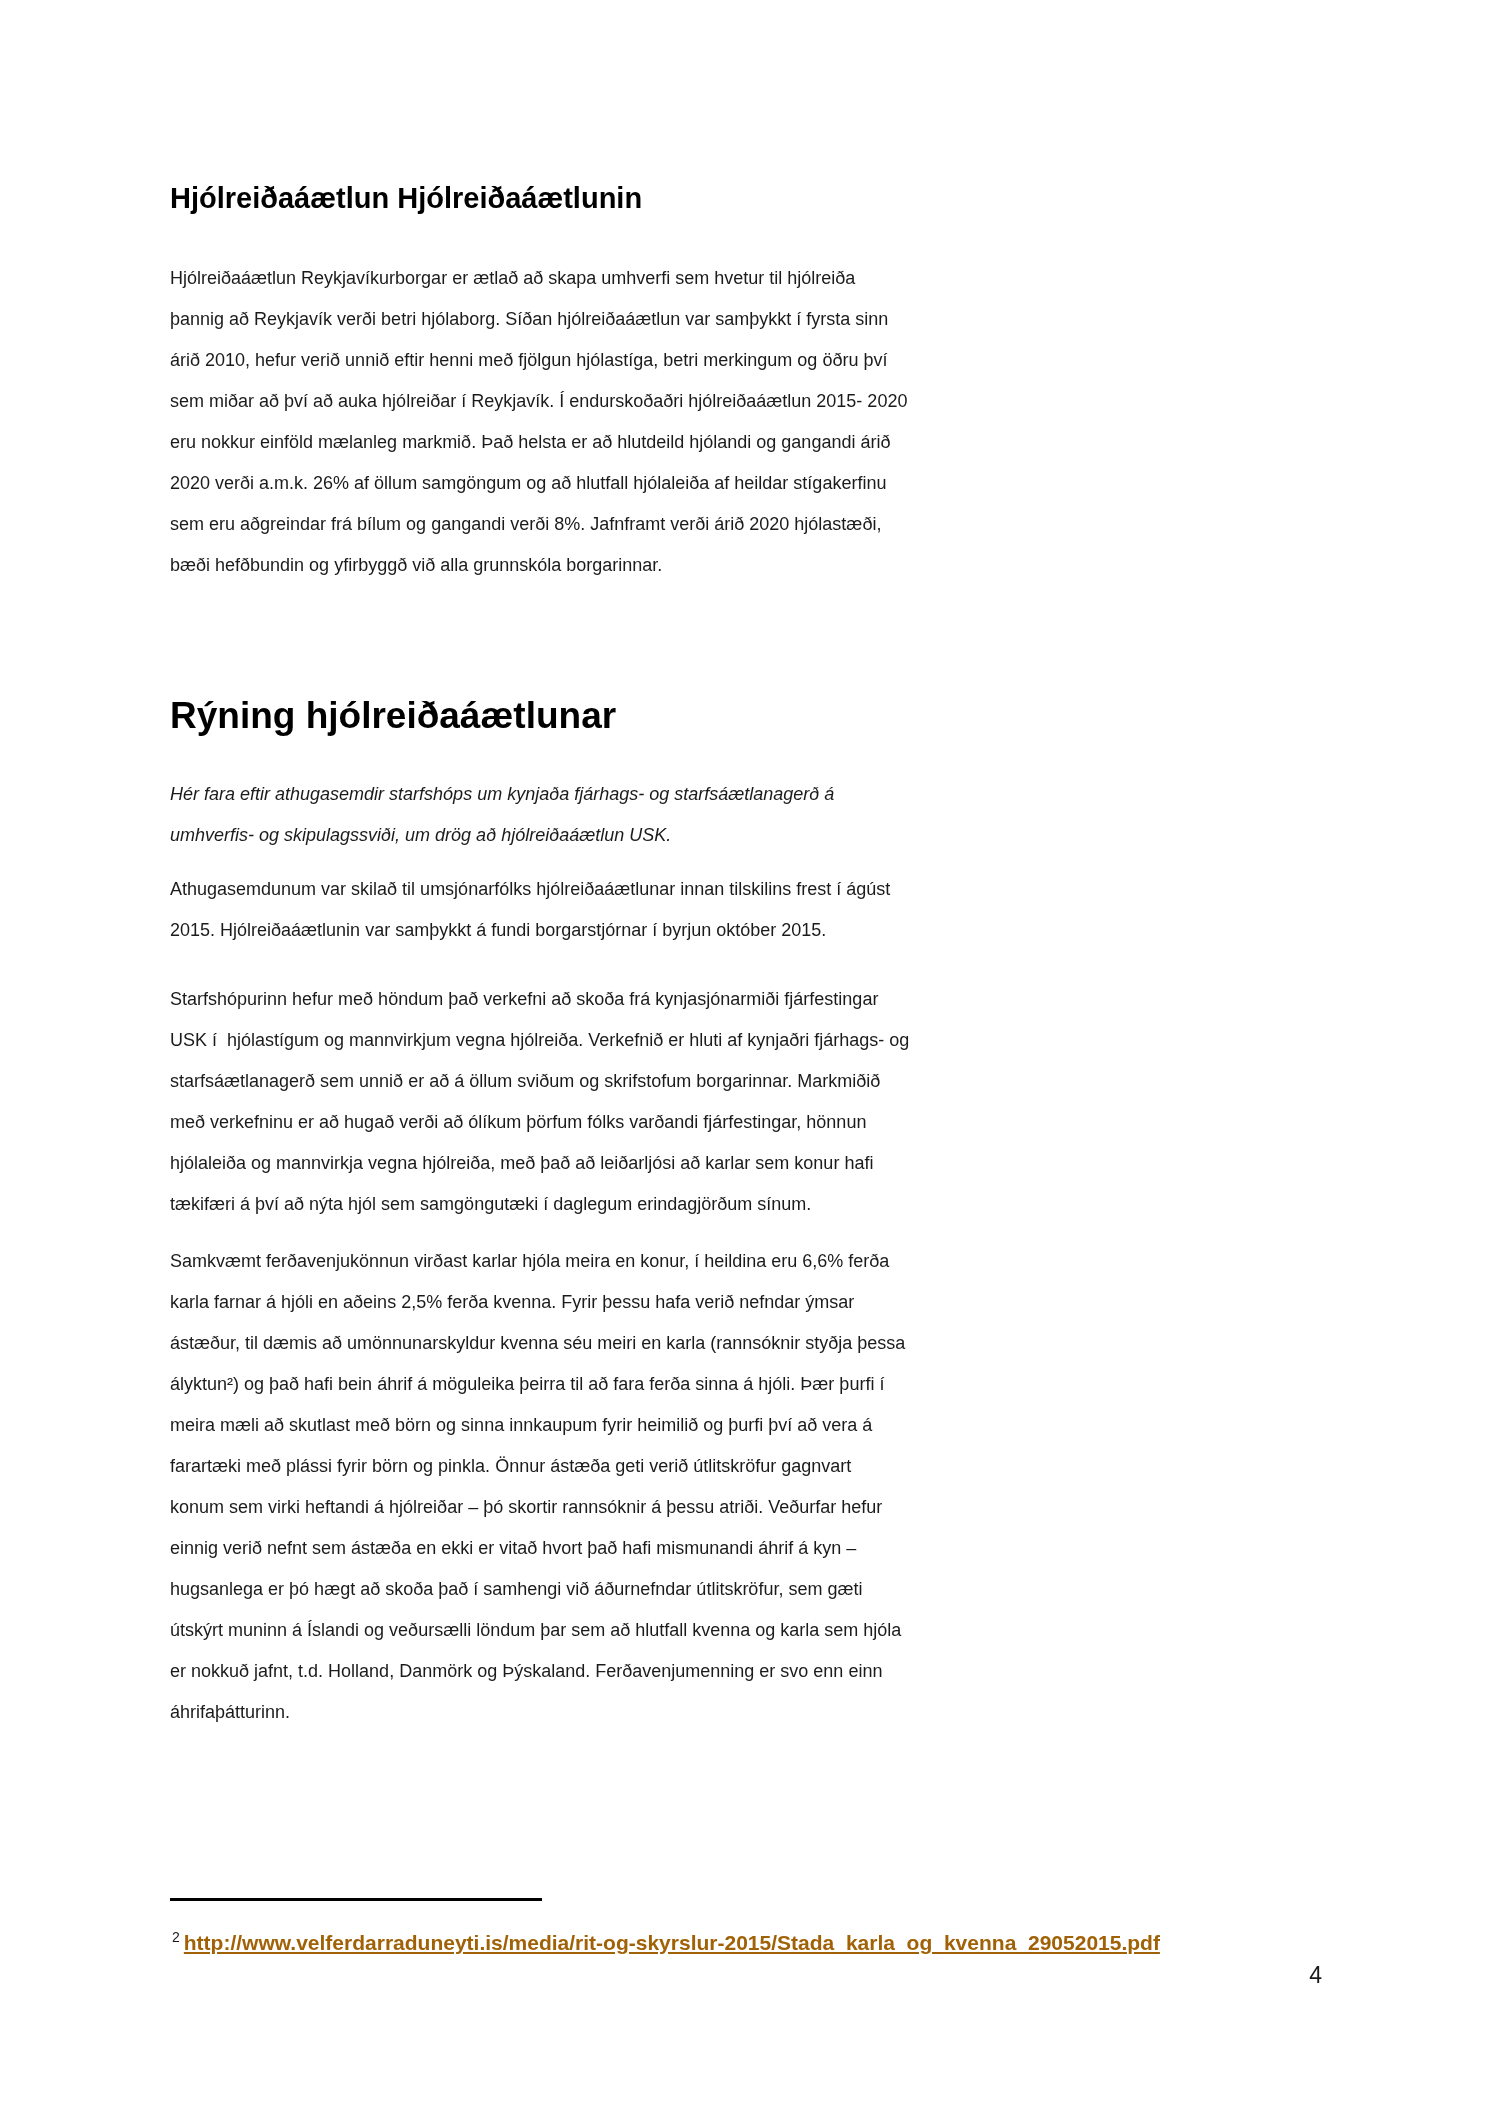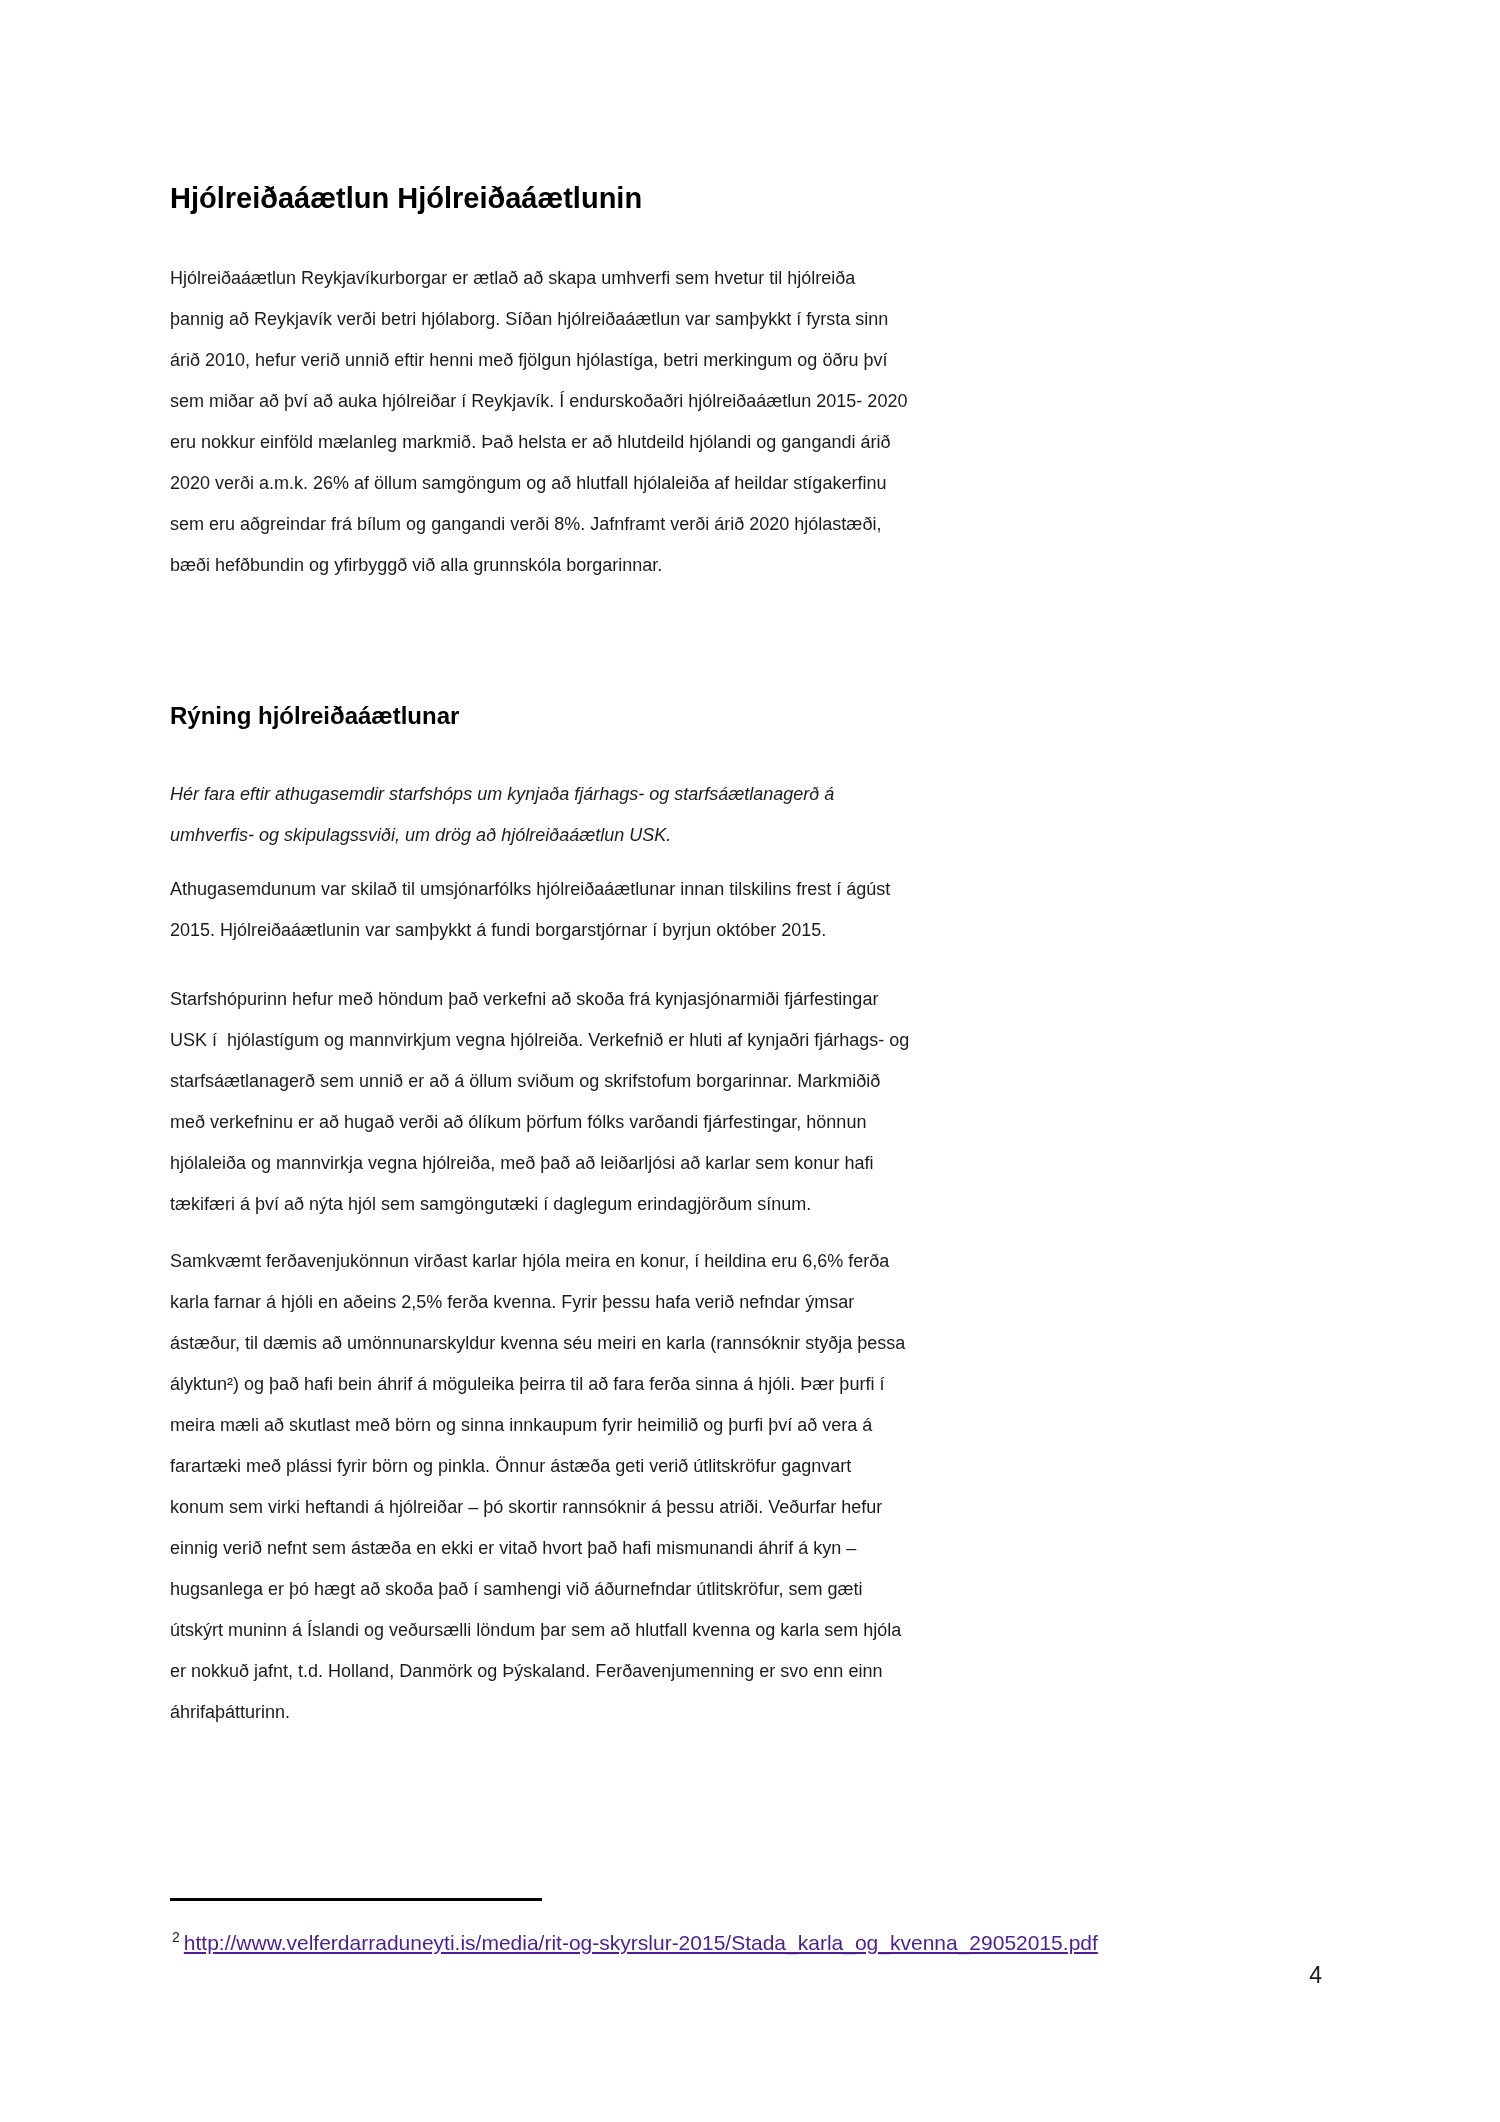"Rýning hjólreiðaáætlunar" .doc-h2 { font-size: 24px -> 37px }
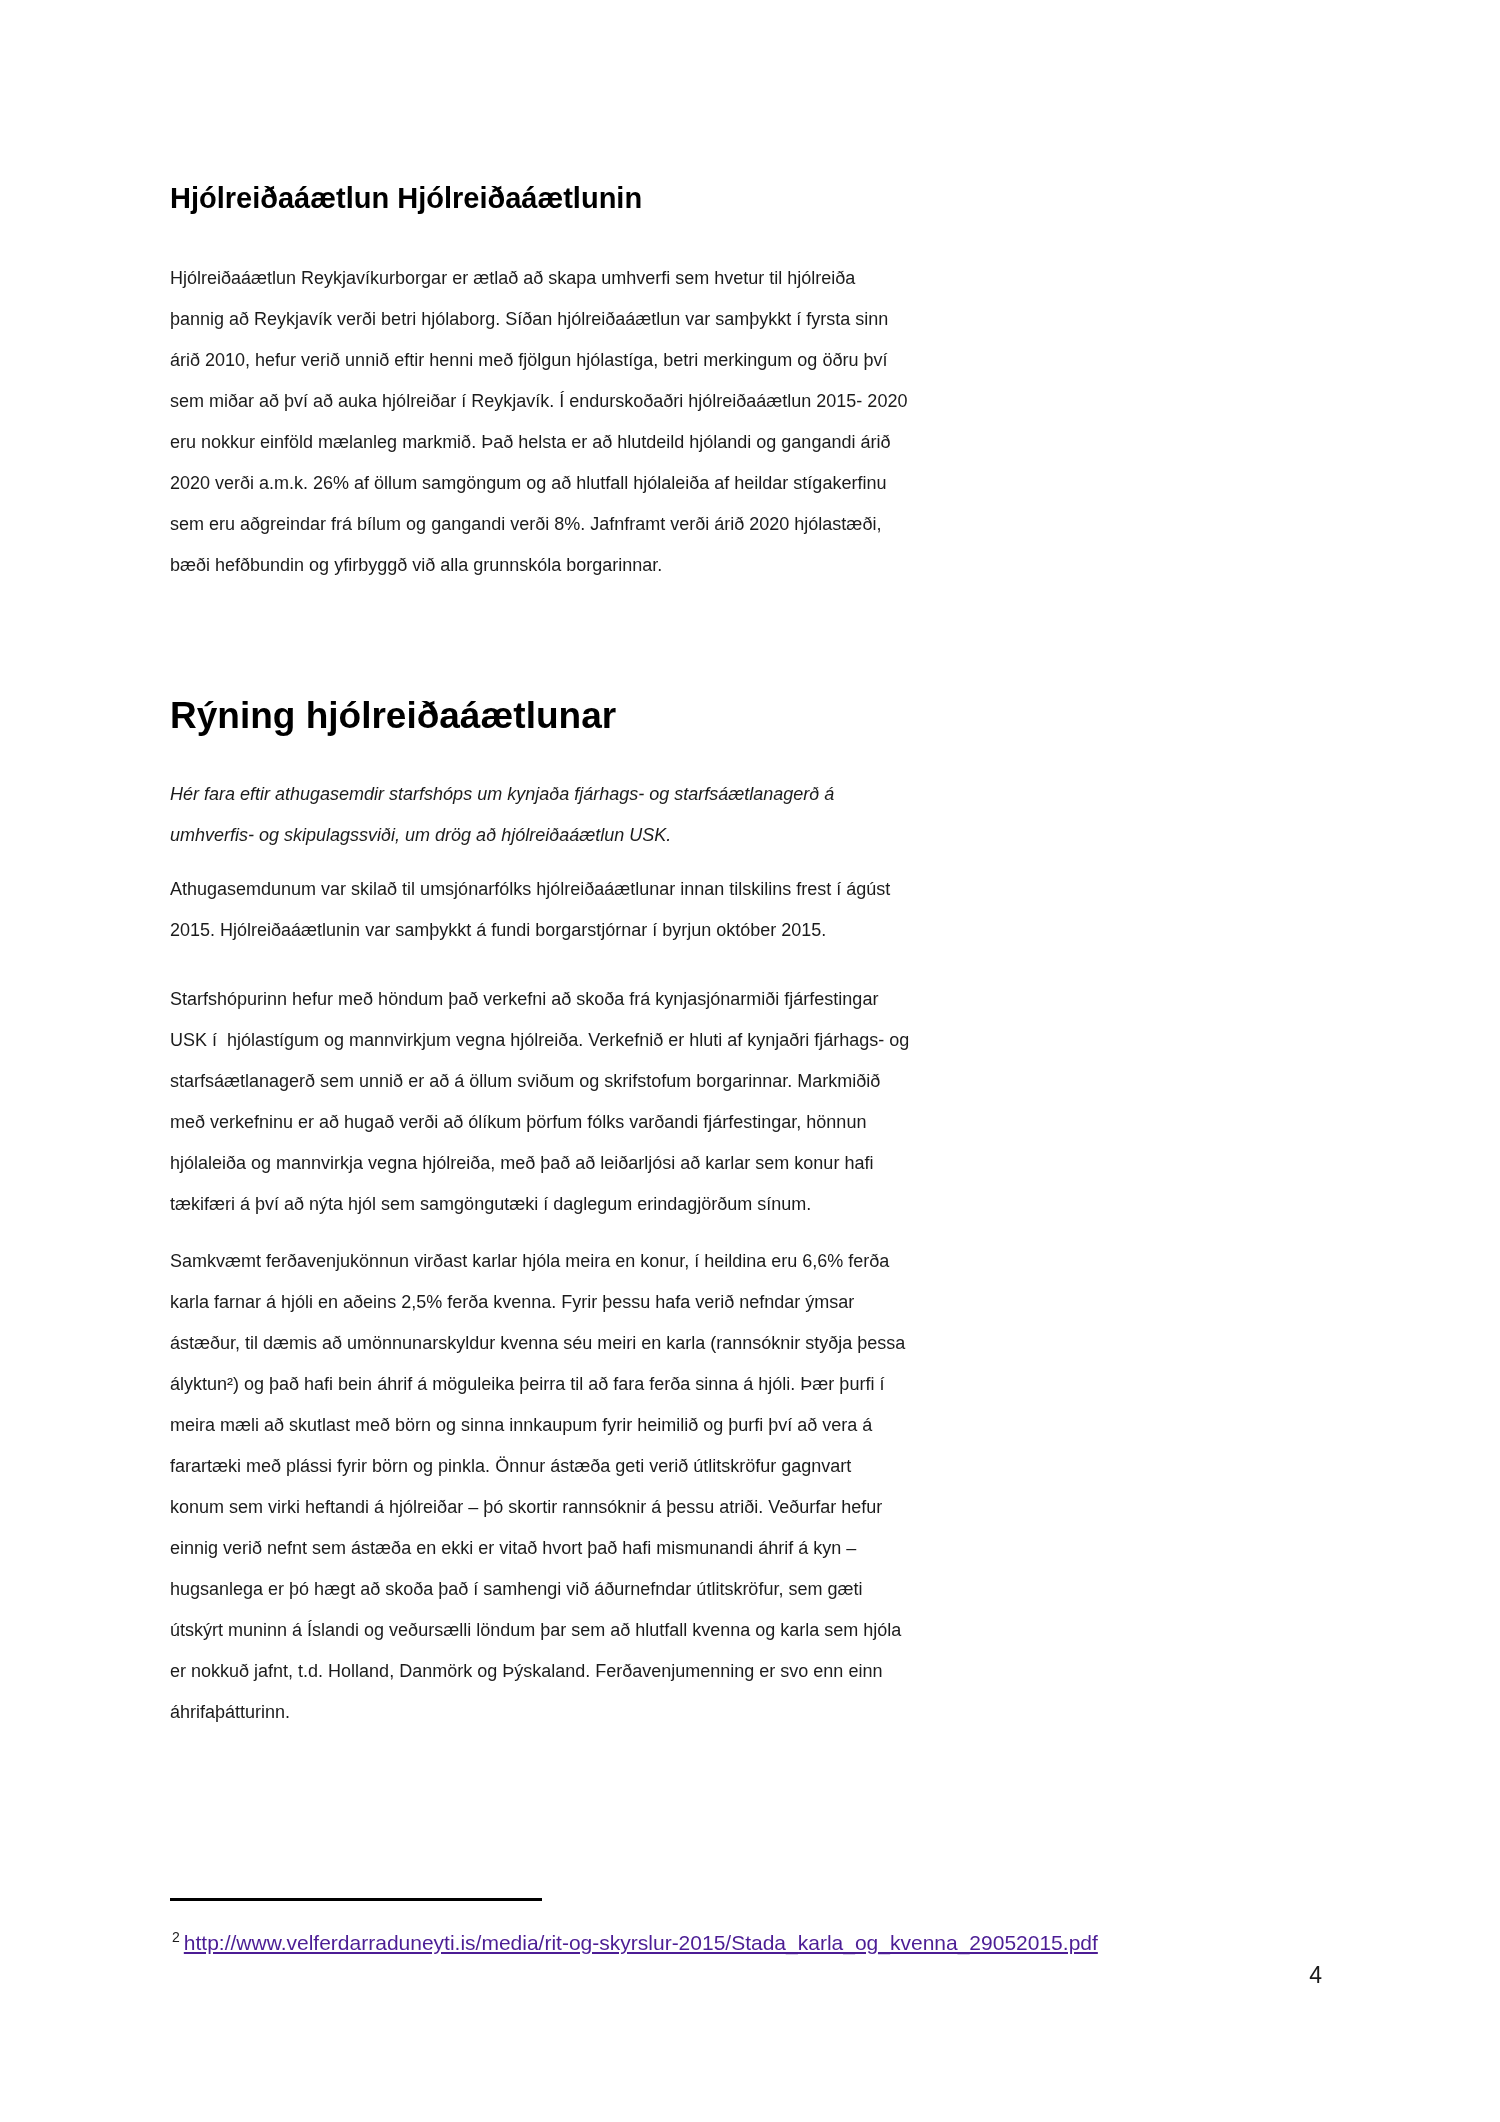"http://www.velferdarraduneyti.is/media/r" .footnote a { color: #4c1d95 -> #a16207; font-weight: none -> bold }
